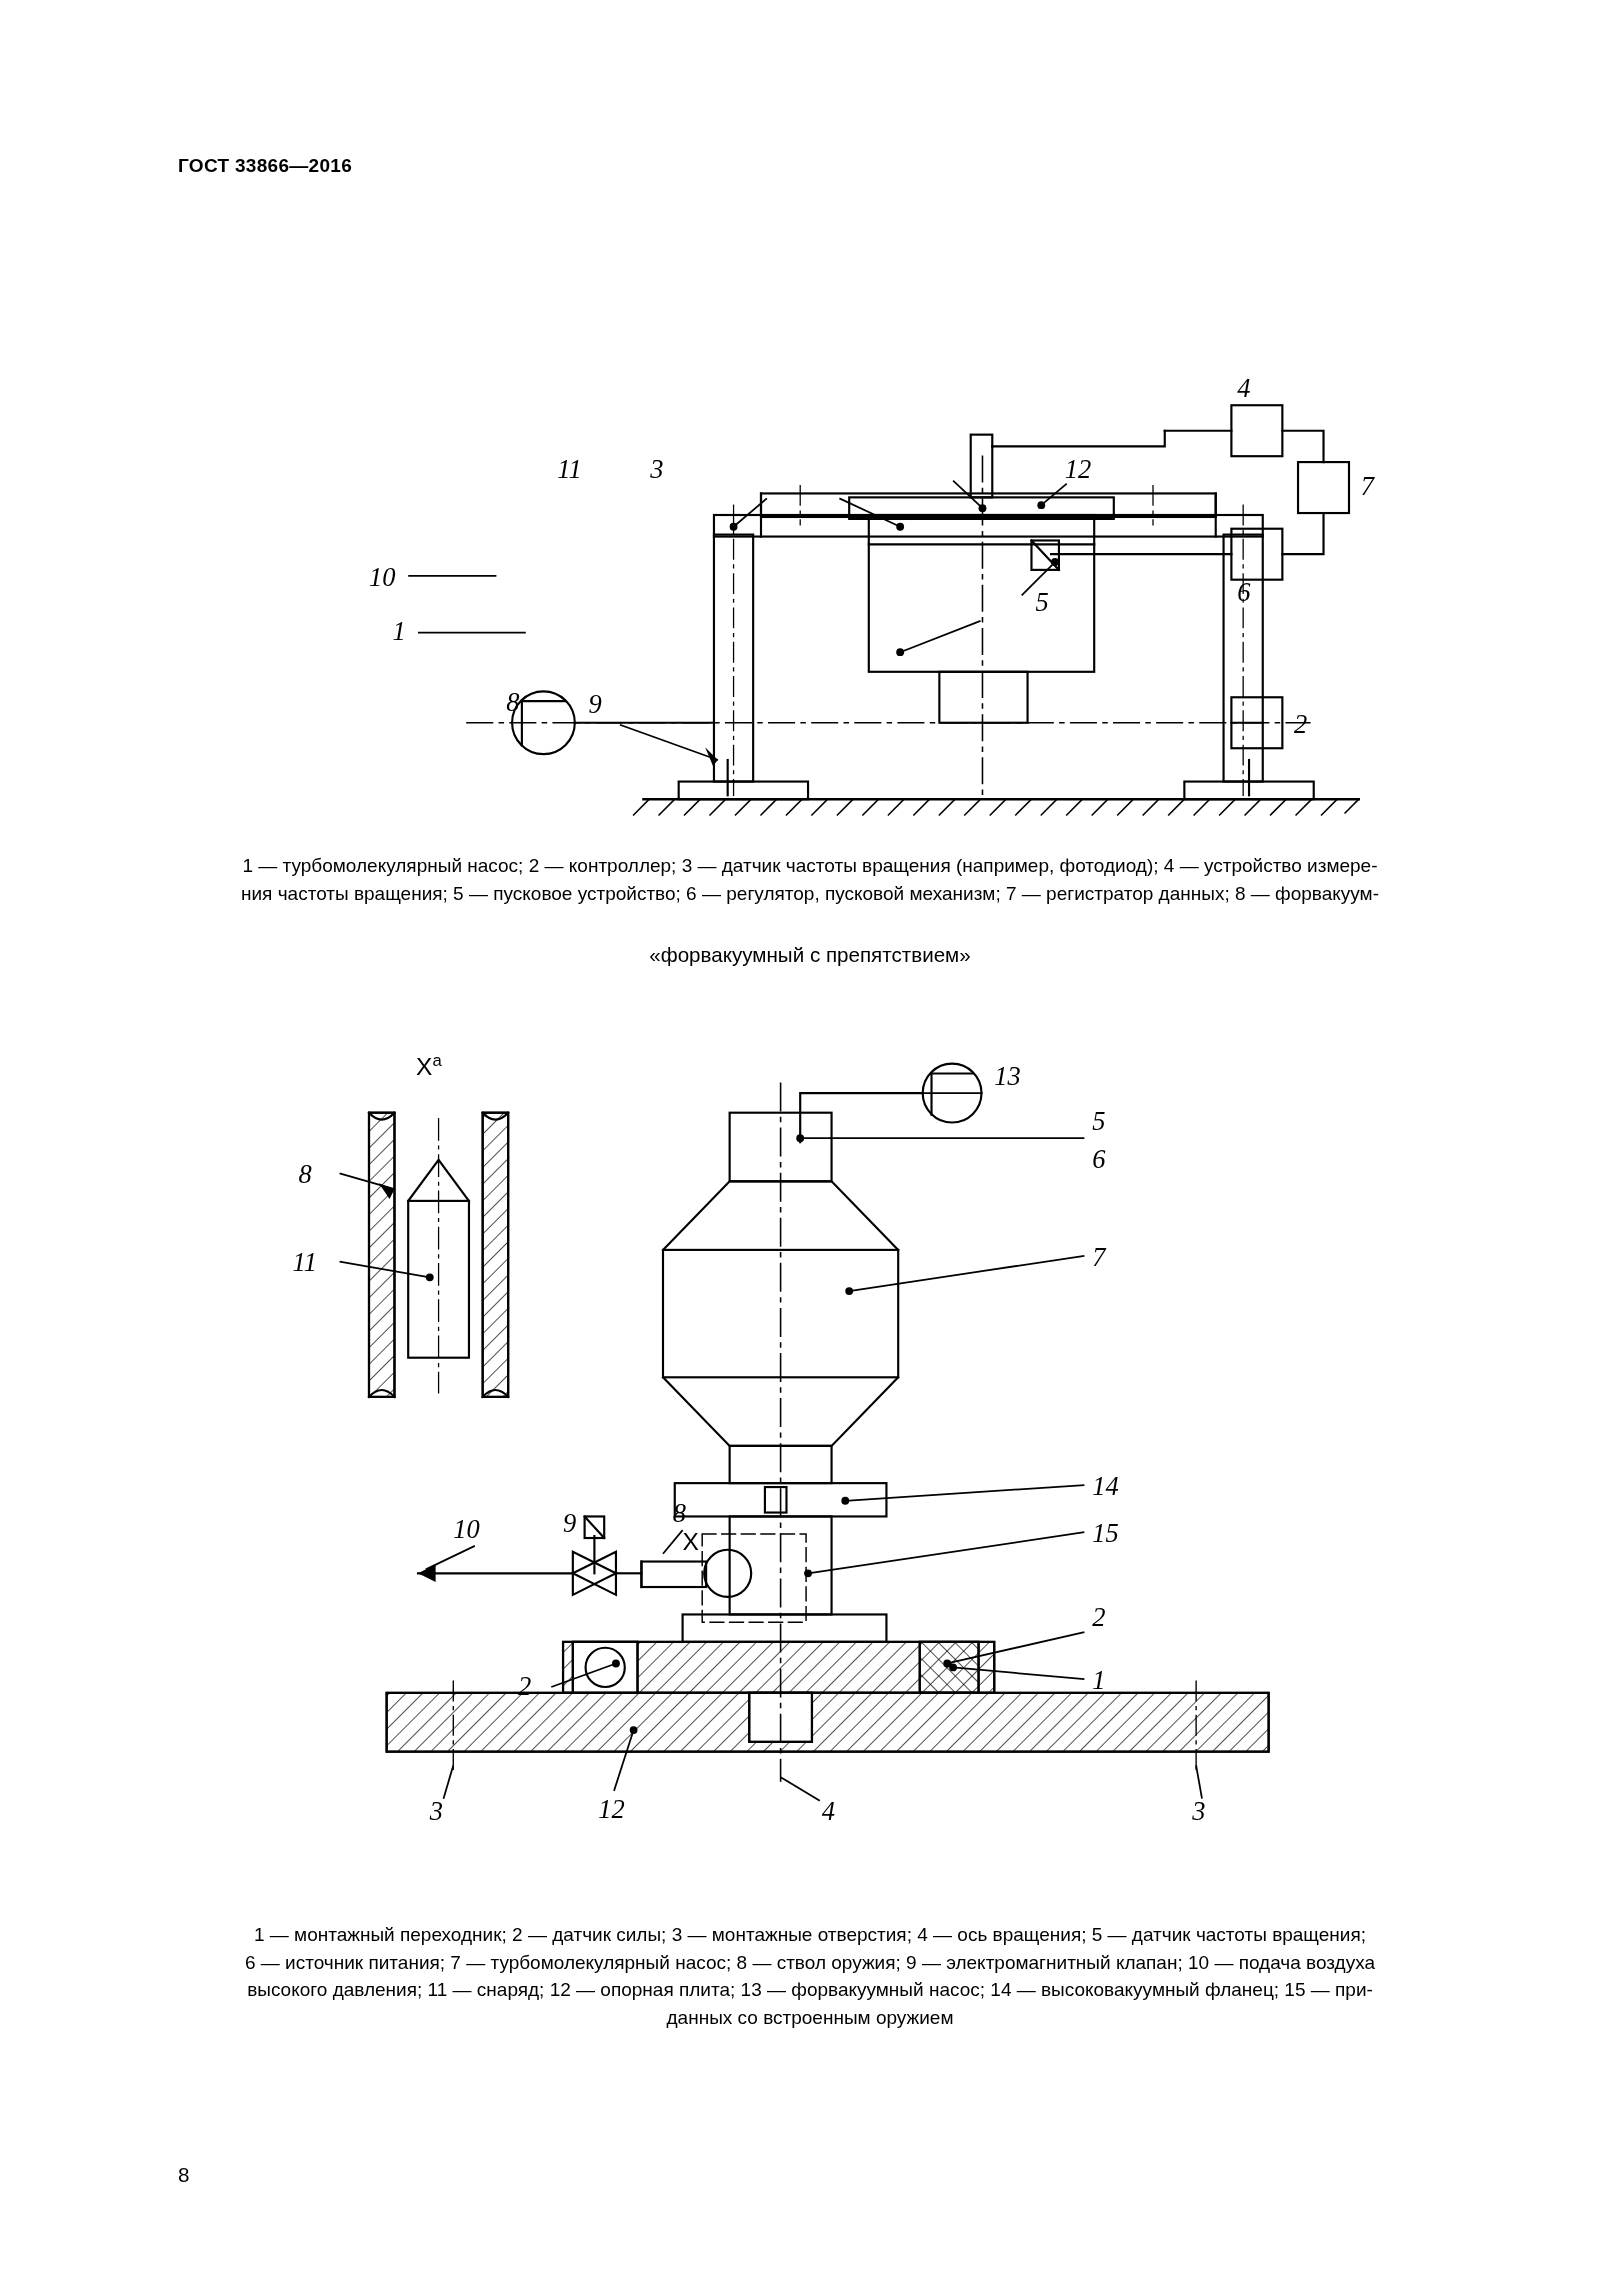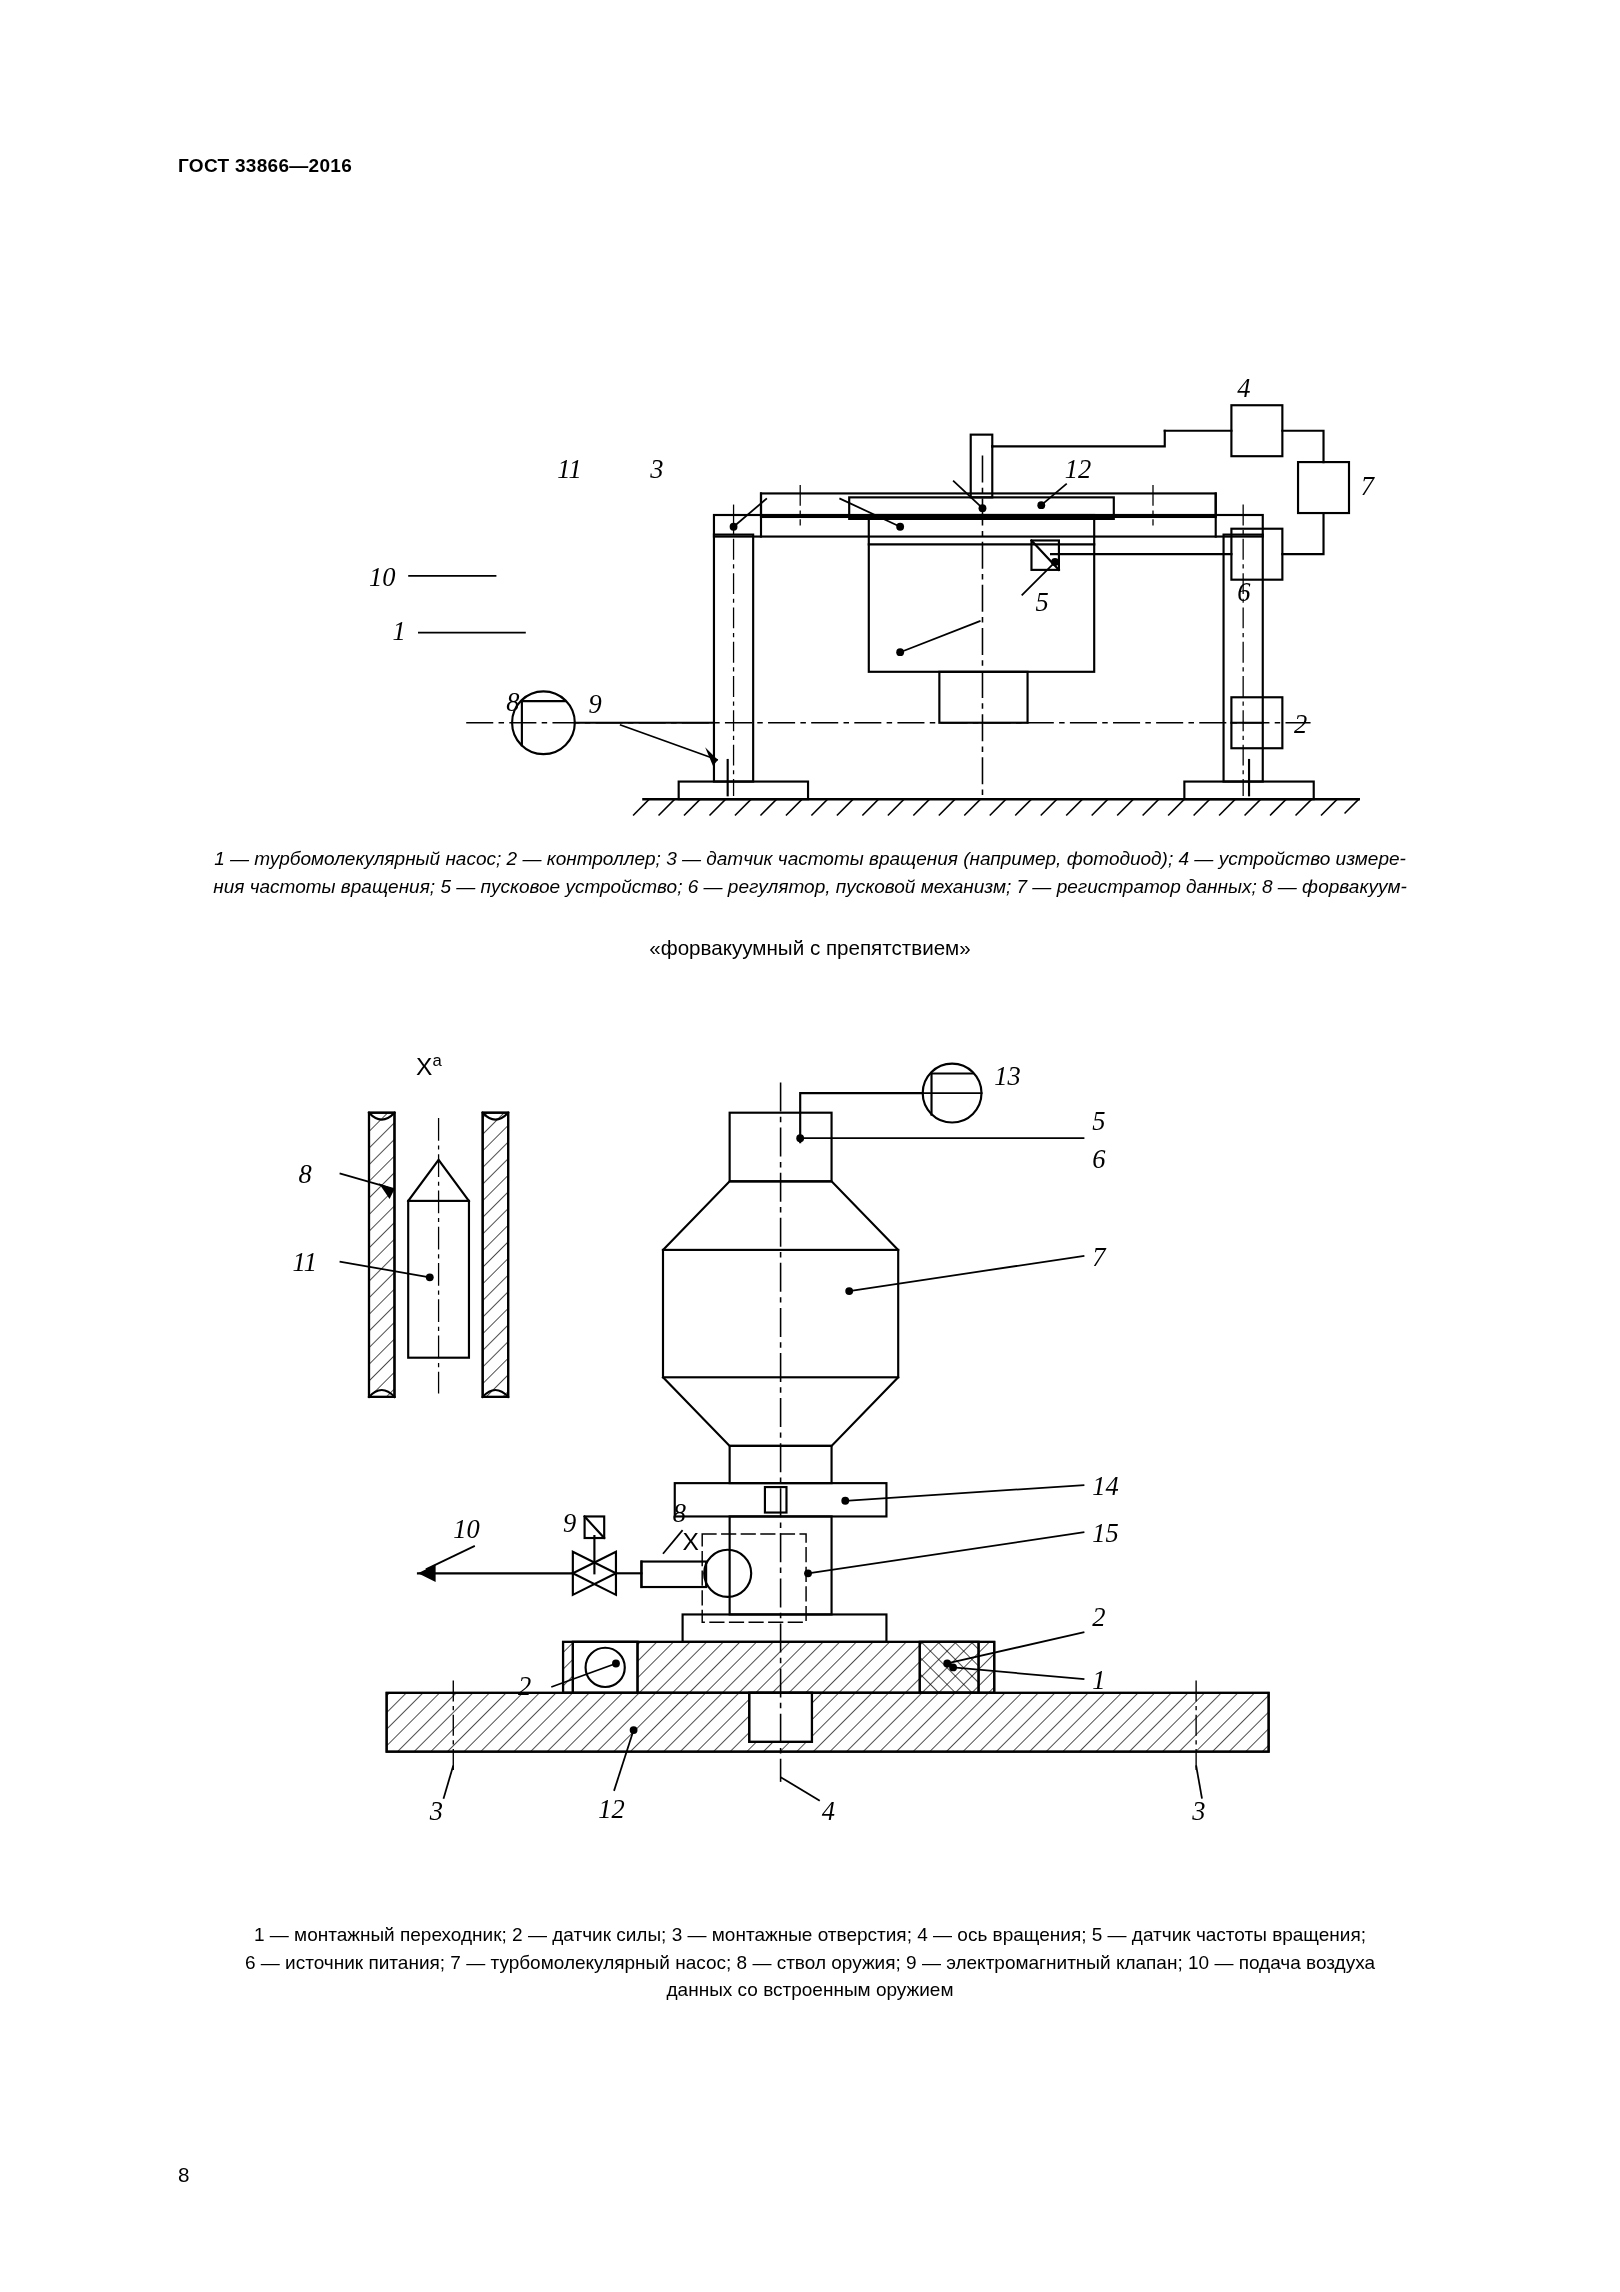"1 — турбомолекулярный насос; 2" div.caption { font-style: italic -> none; margin: 26px auto 0 -> 33px auto 0 }
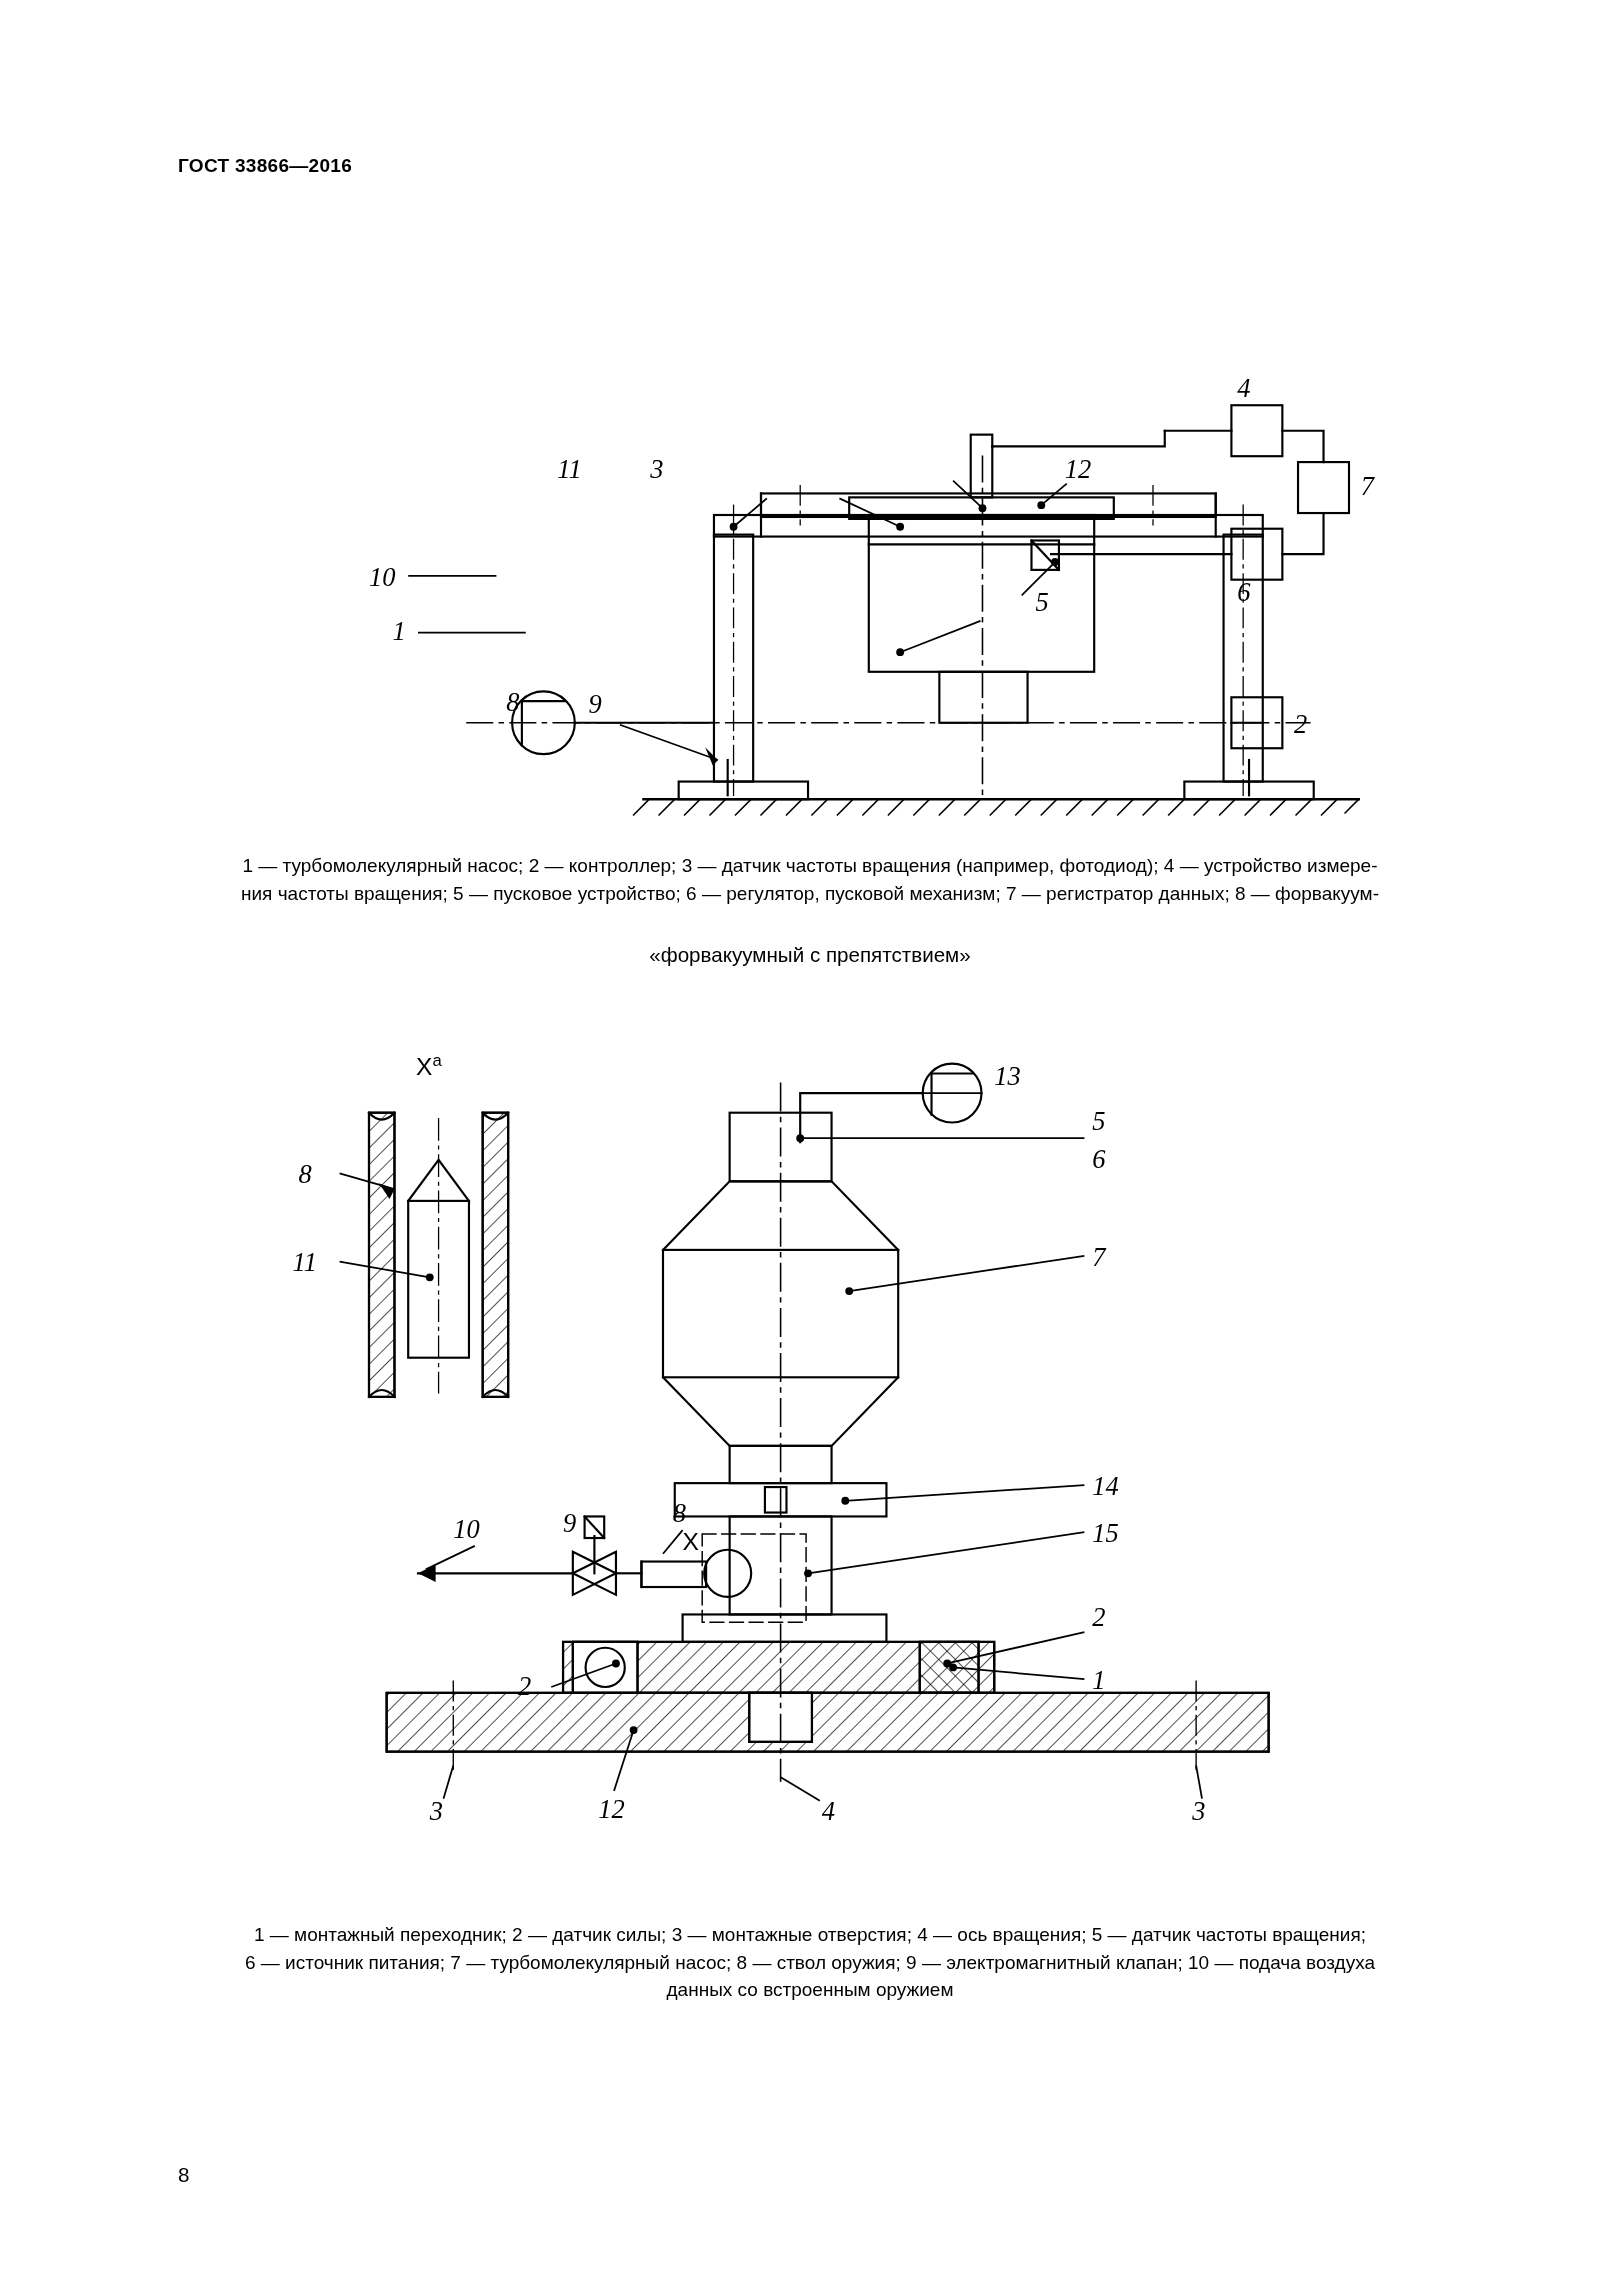"высокого давления; 11 — снаряд;" div { html: none -> <div>высокого давления; 11 — снаряд; 12 — опорная плита; 13 — форвакуумный насос; 14 — высоковакуумный фланец; 15 — при-</div> }
